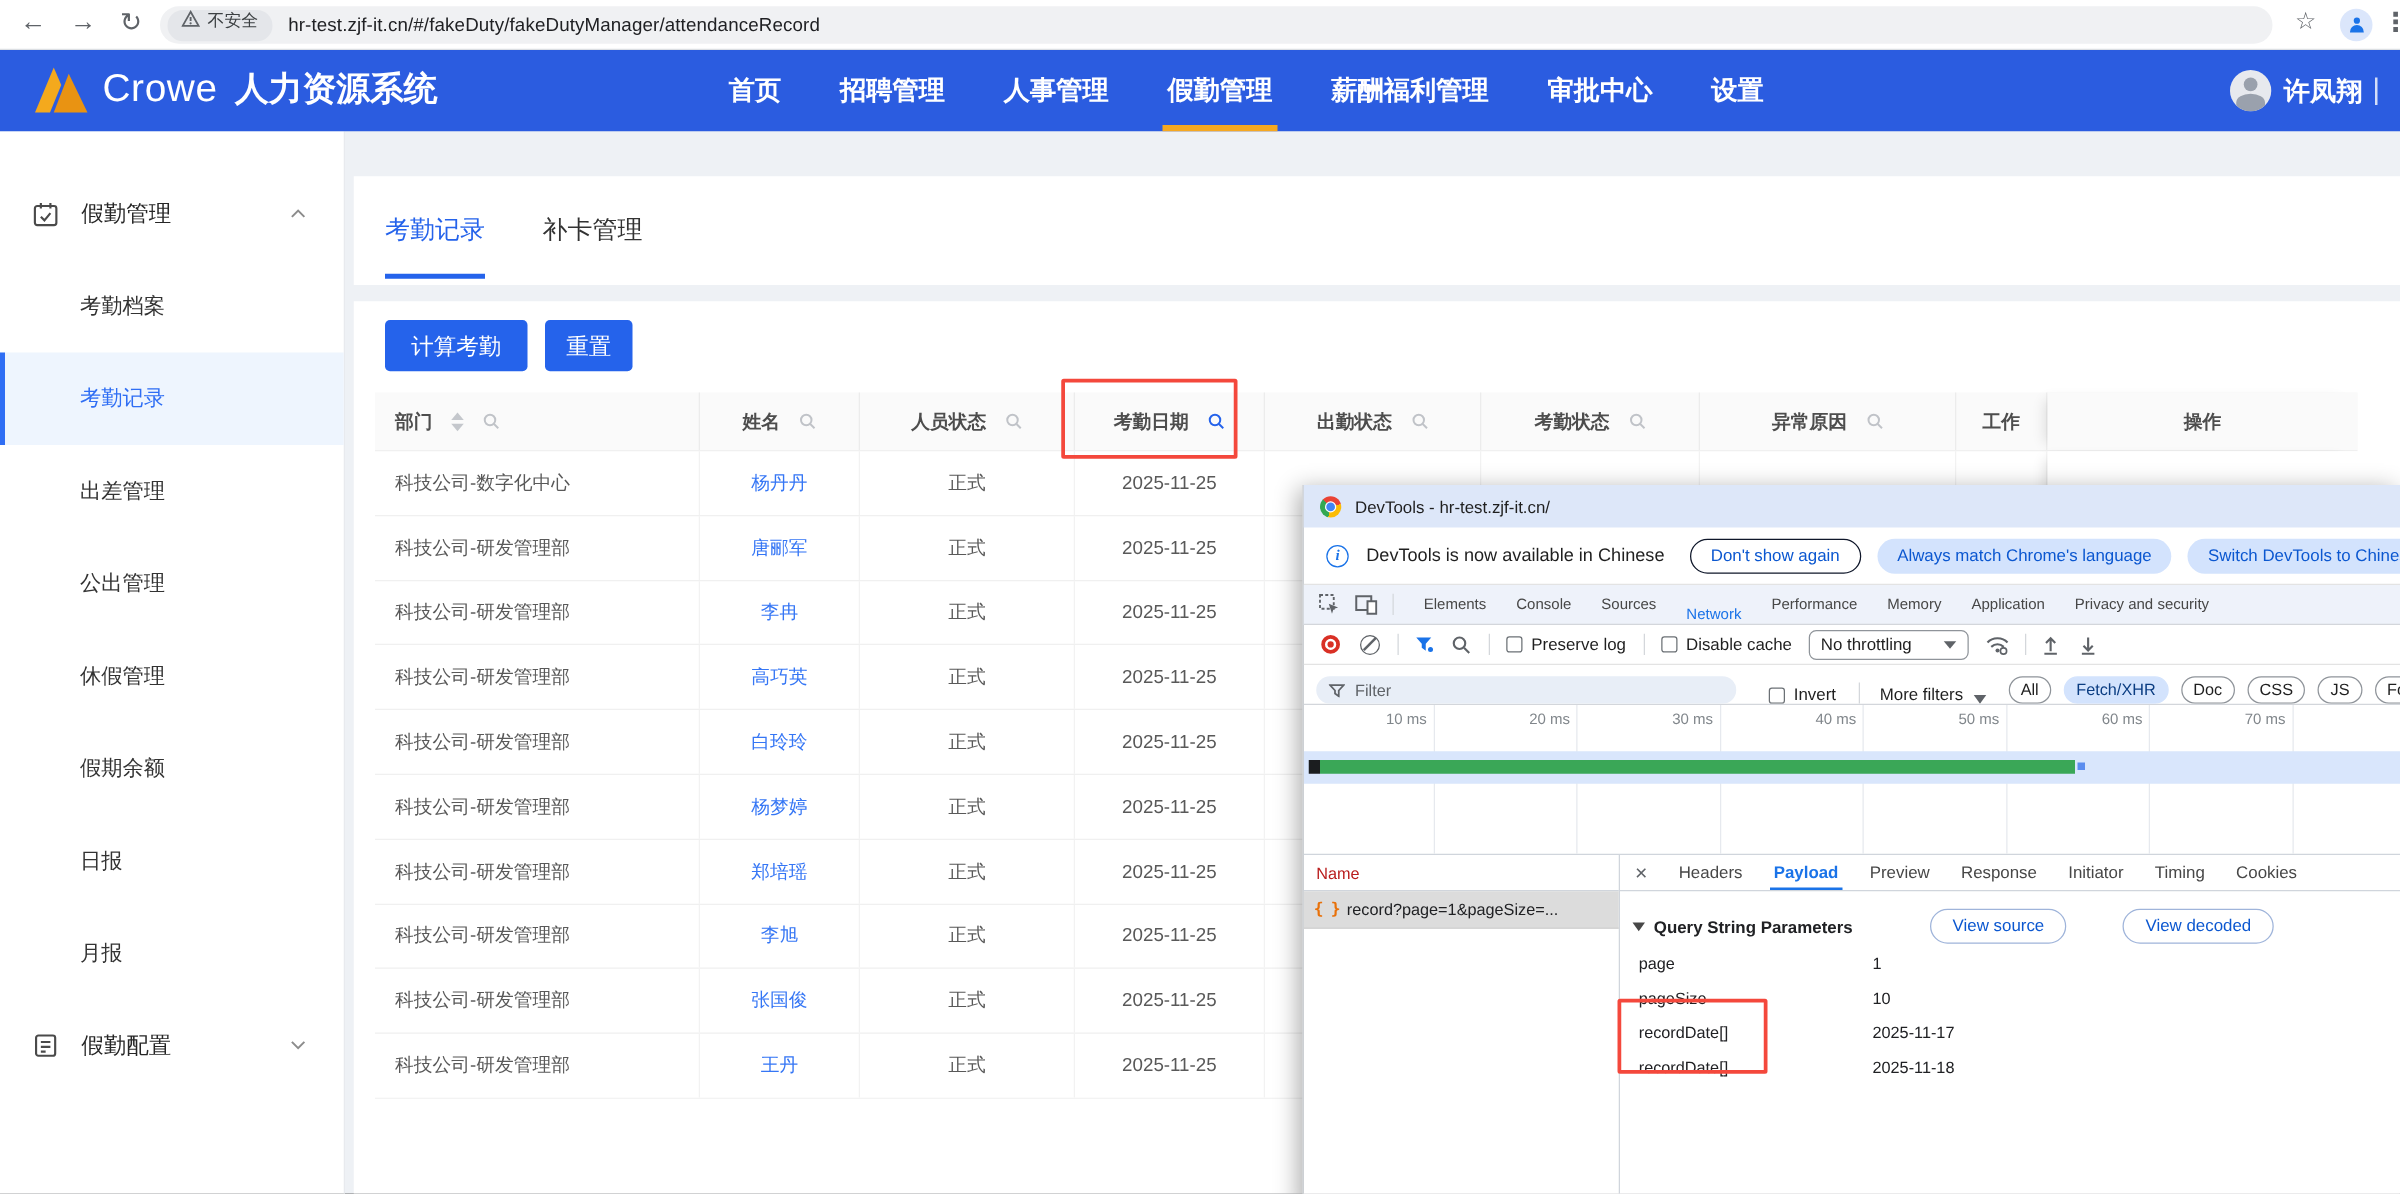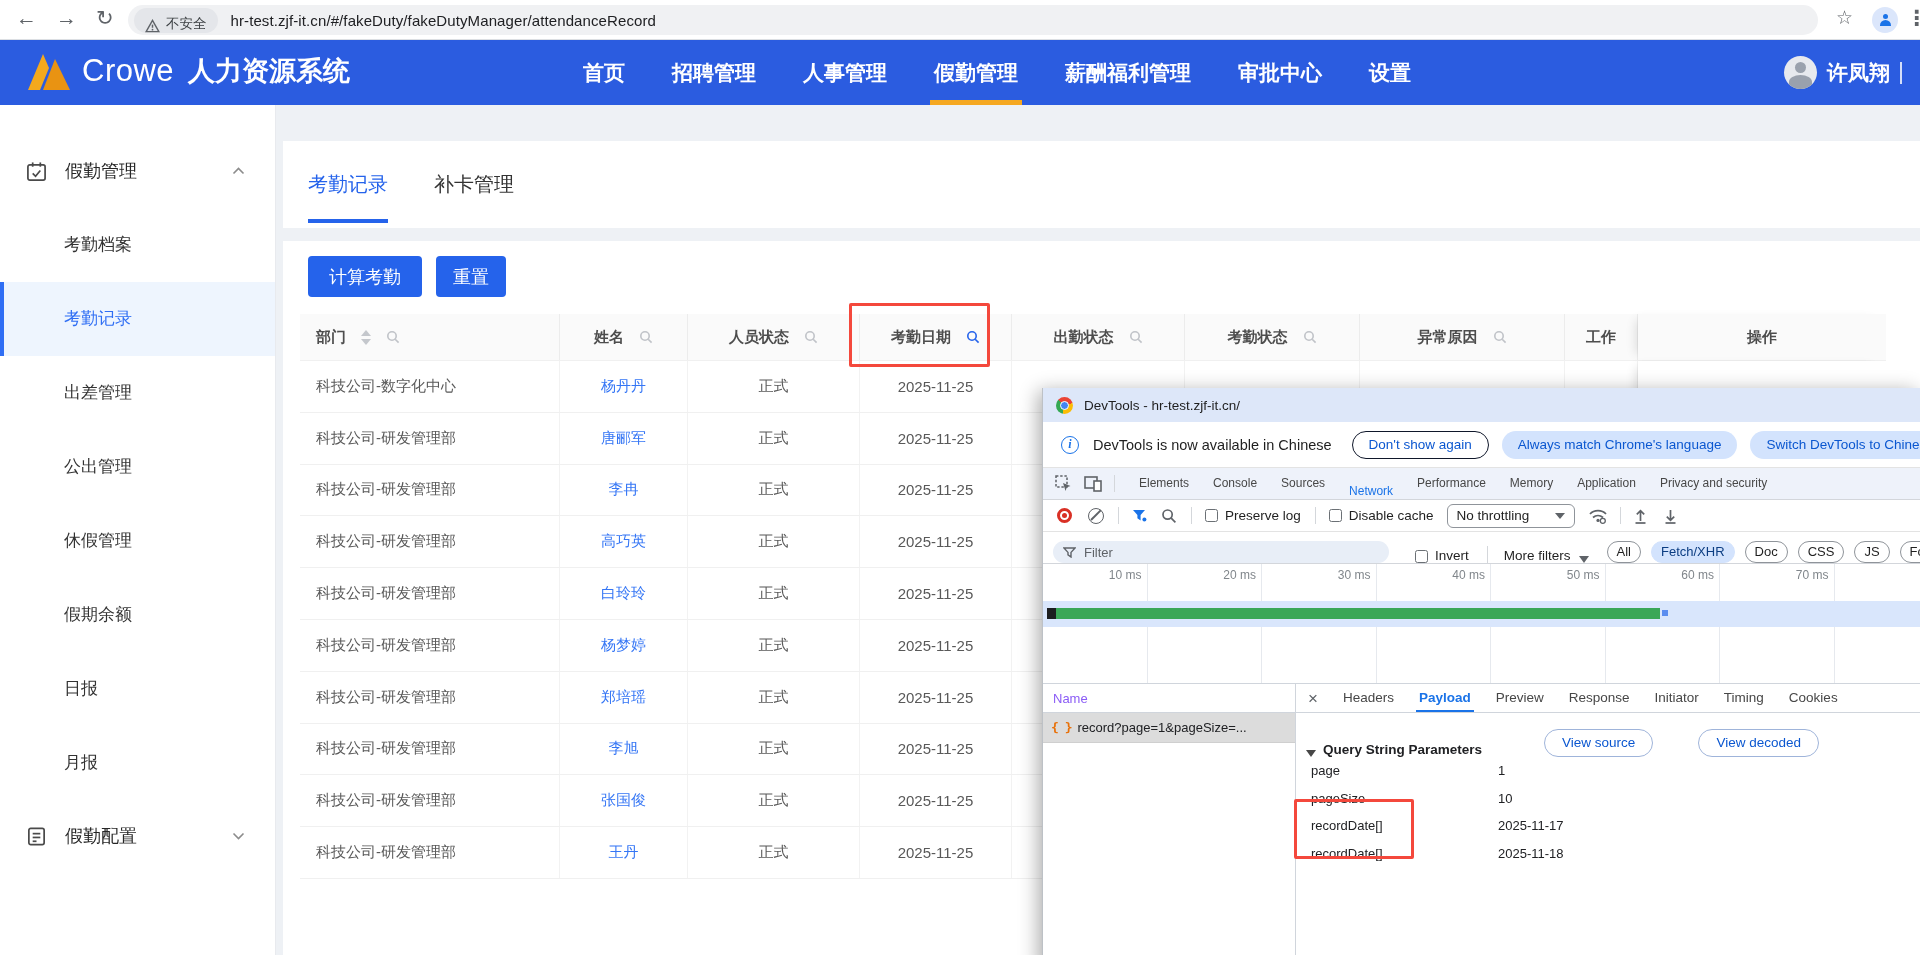"不安全" .sec-chip { align-items: flex-end -> flex-start }
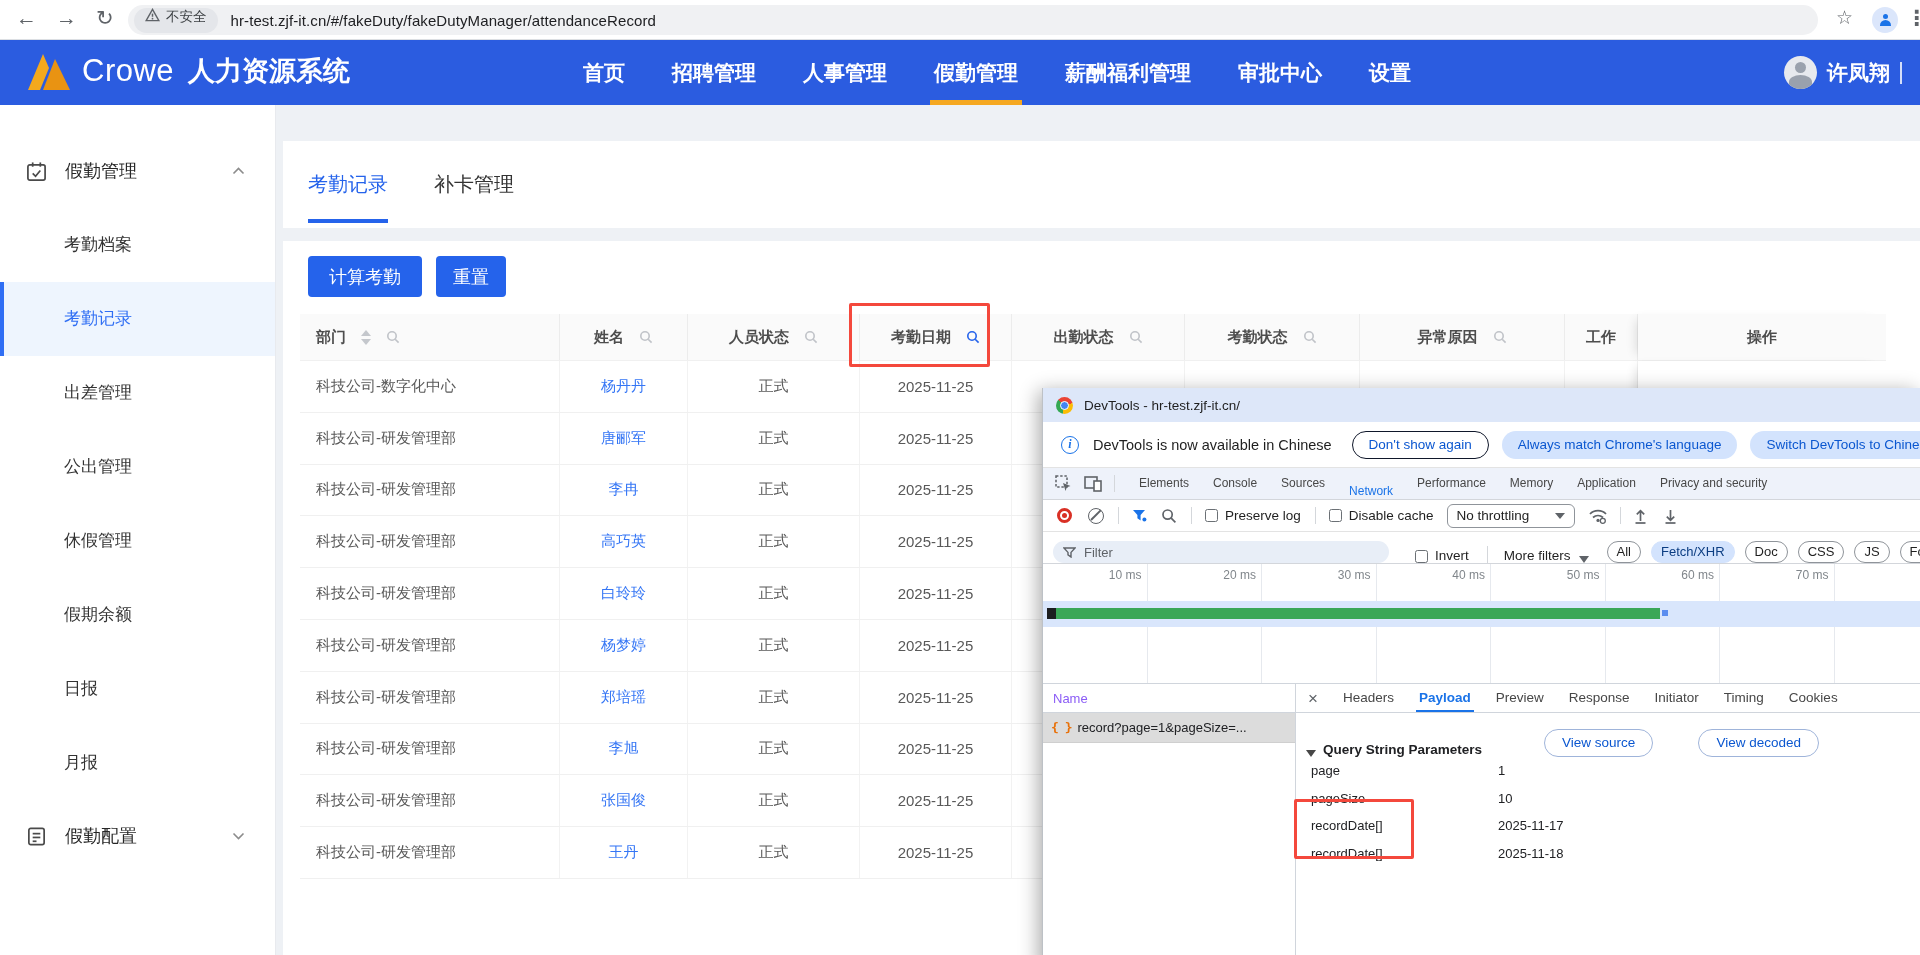"Name" .pane-l .hdr { color: #8b5cf6 -> #b91c1c }
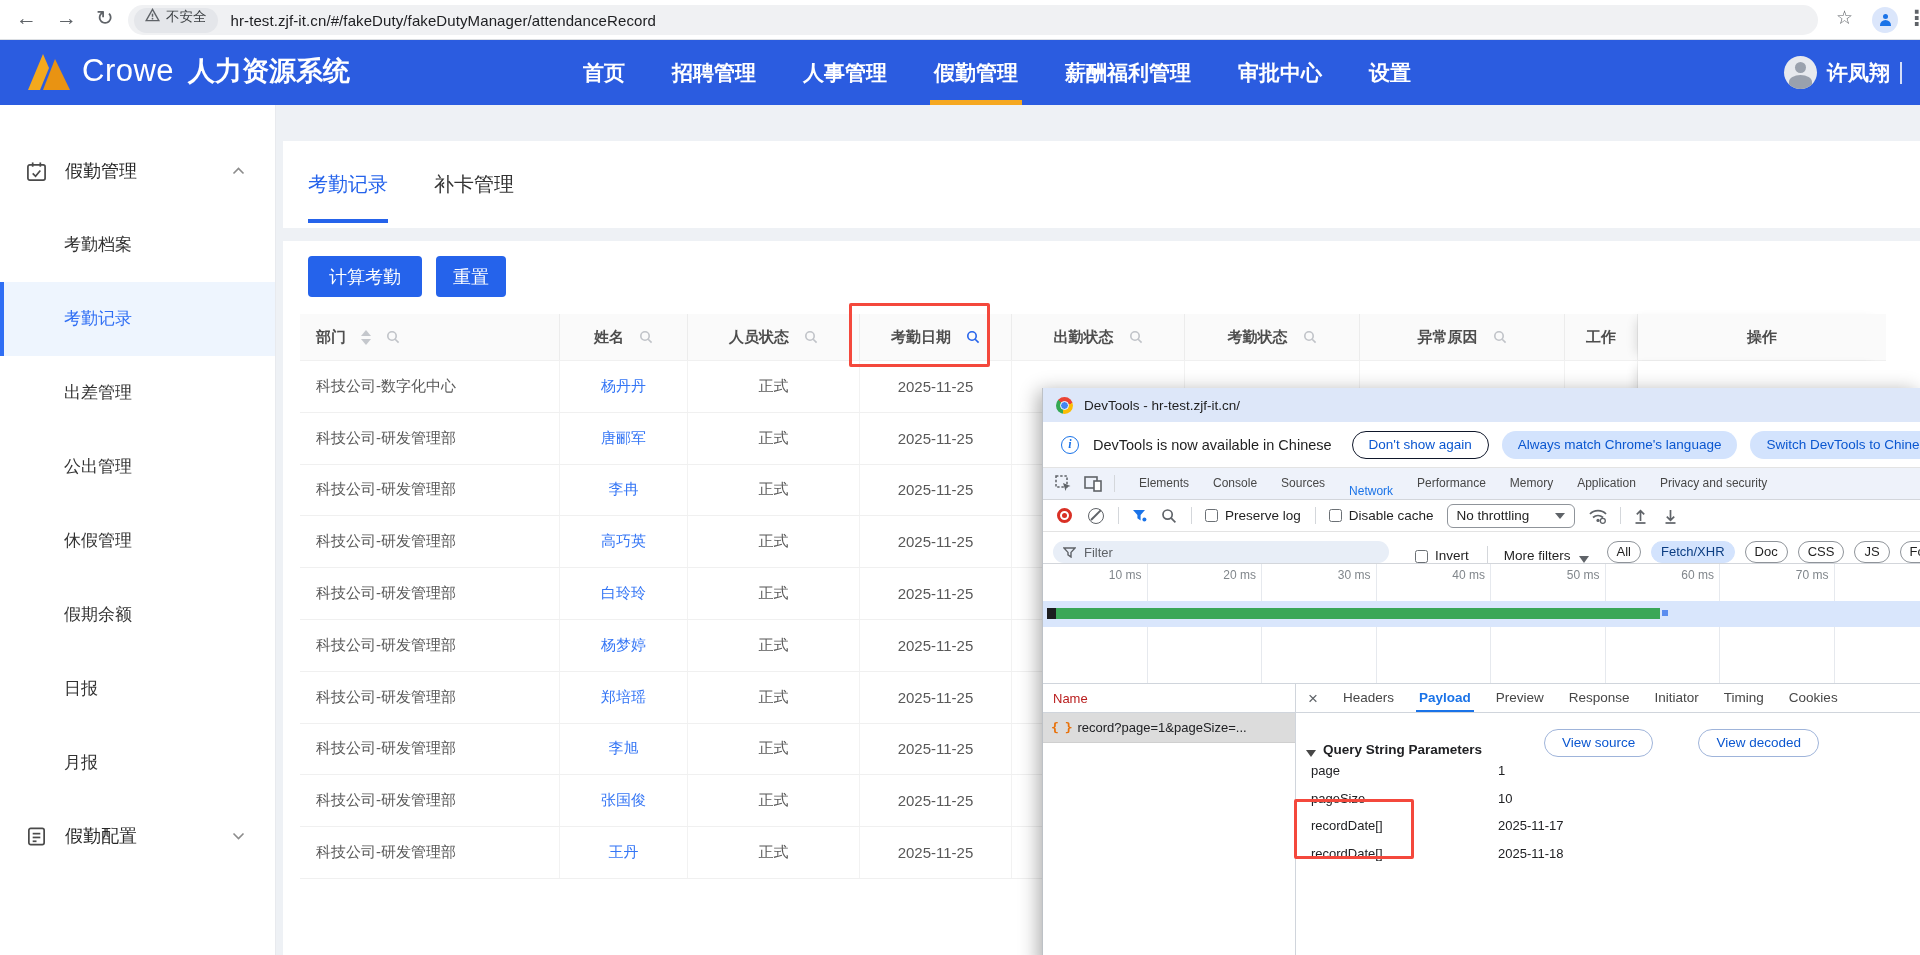"Query String Parameters" .qsp-row { align-items: flex-end -> center }
